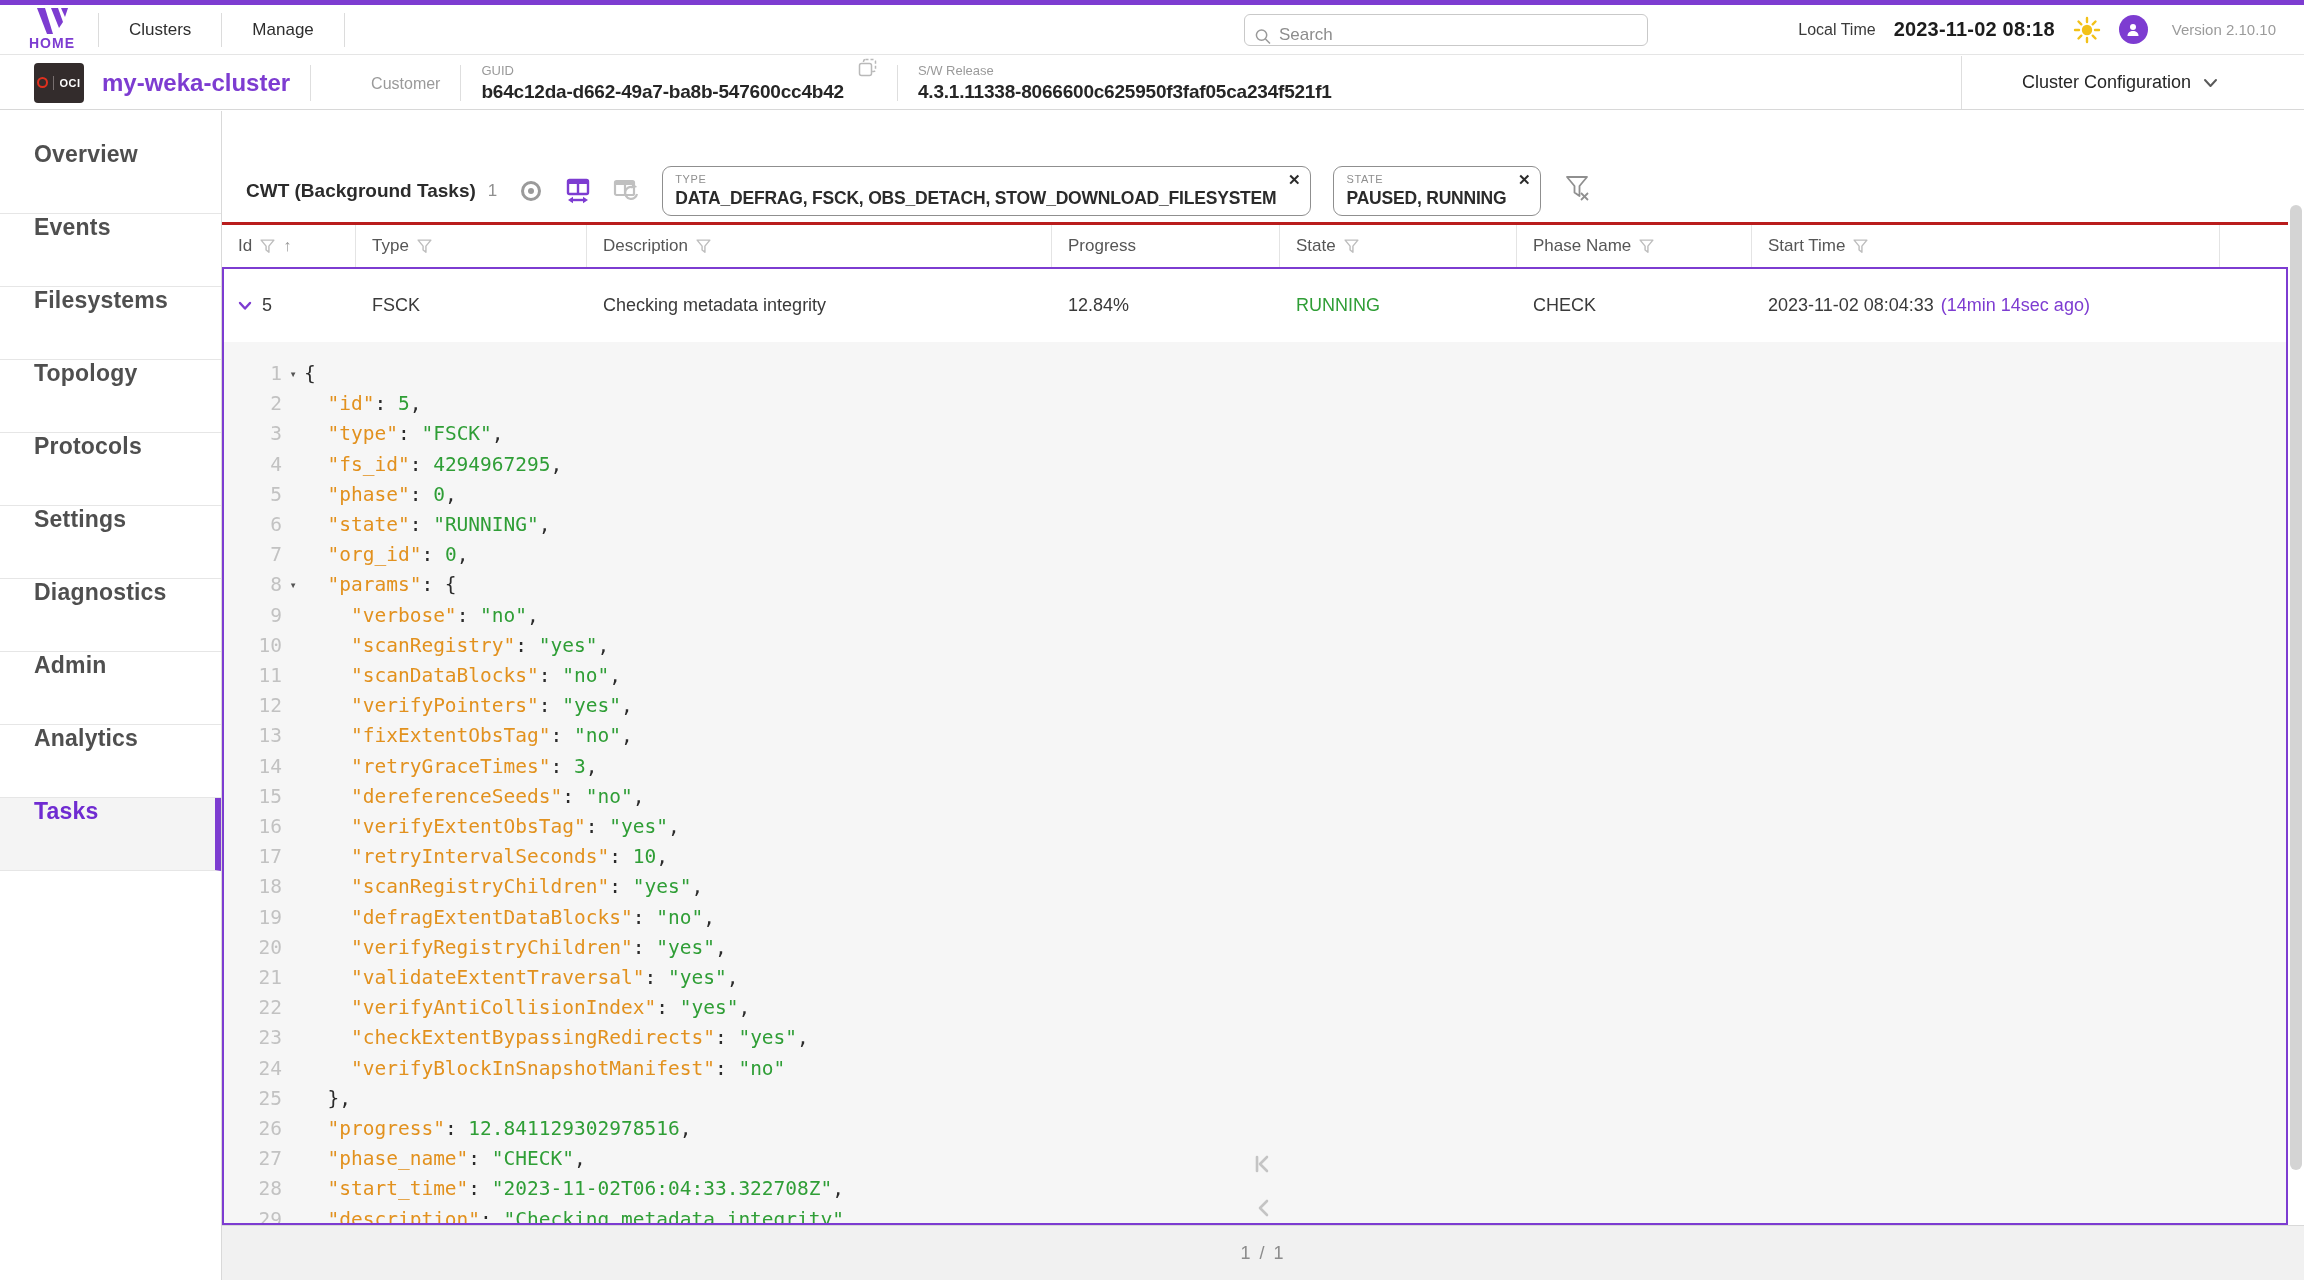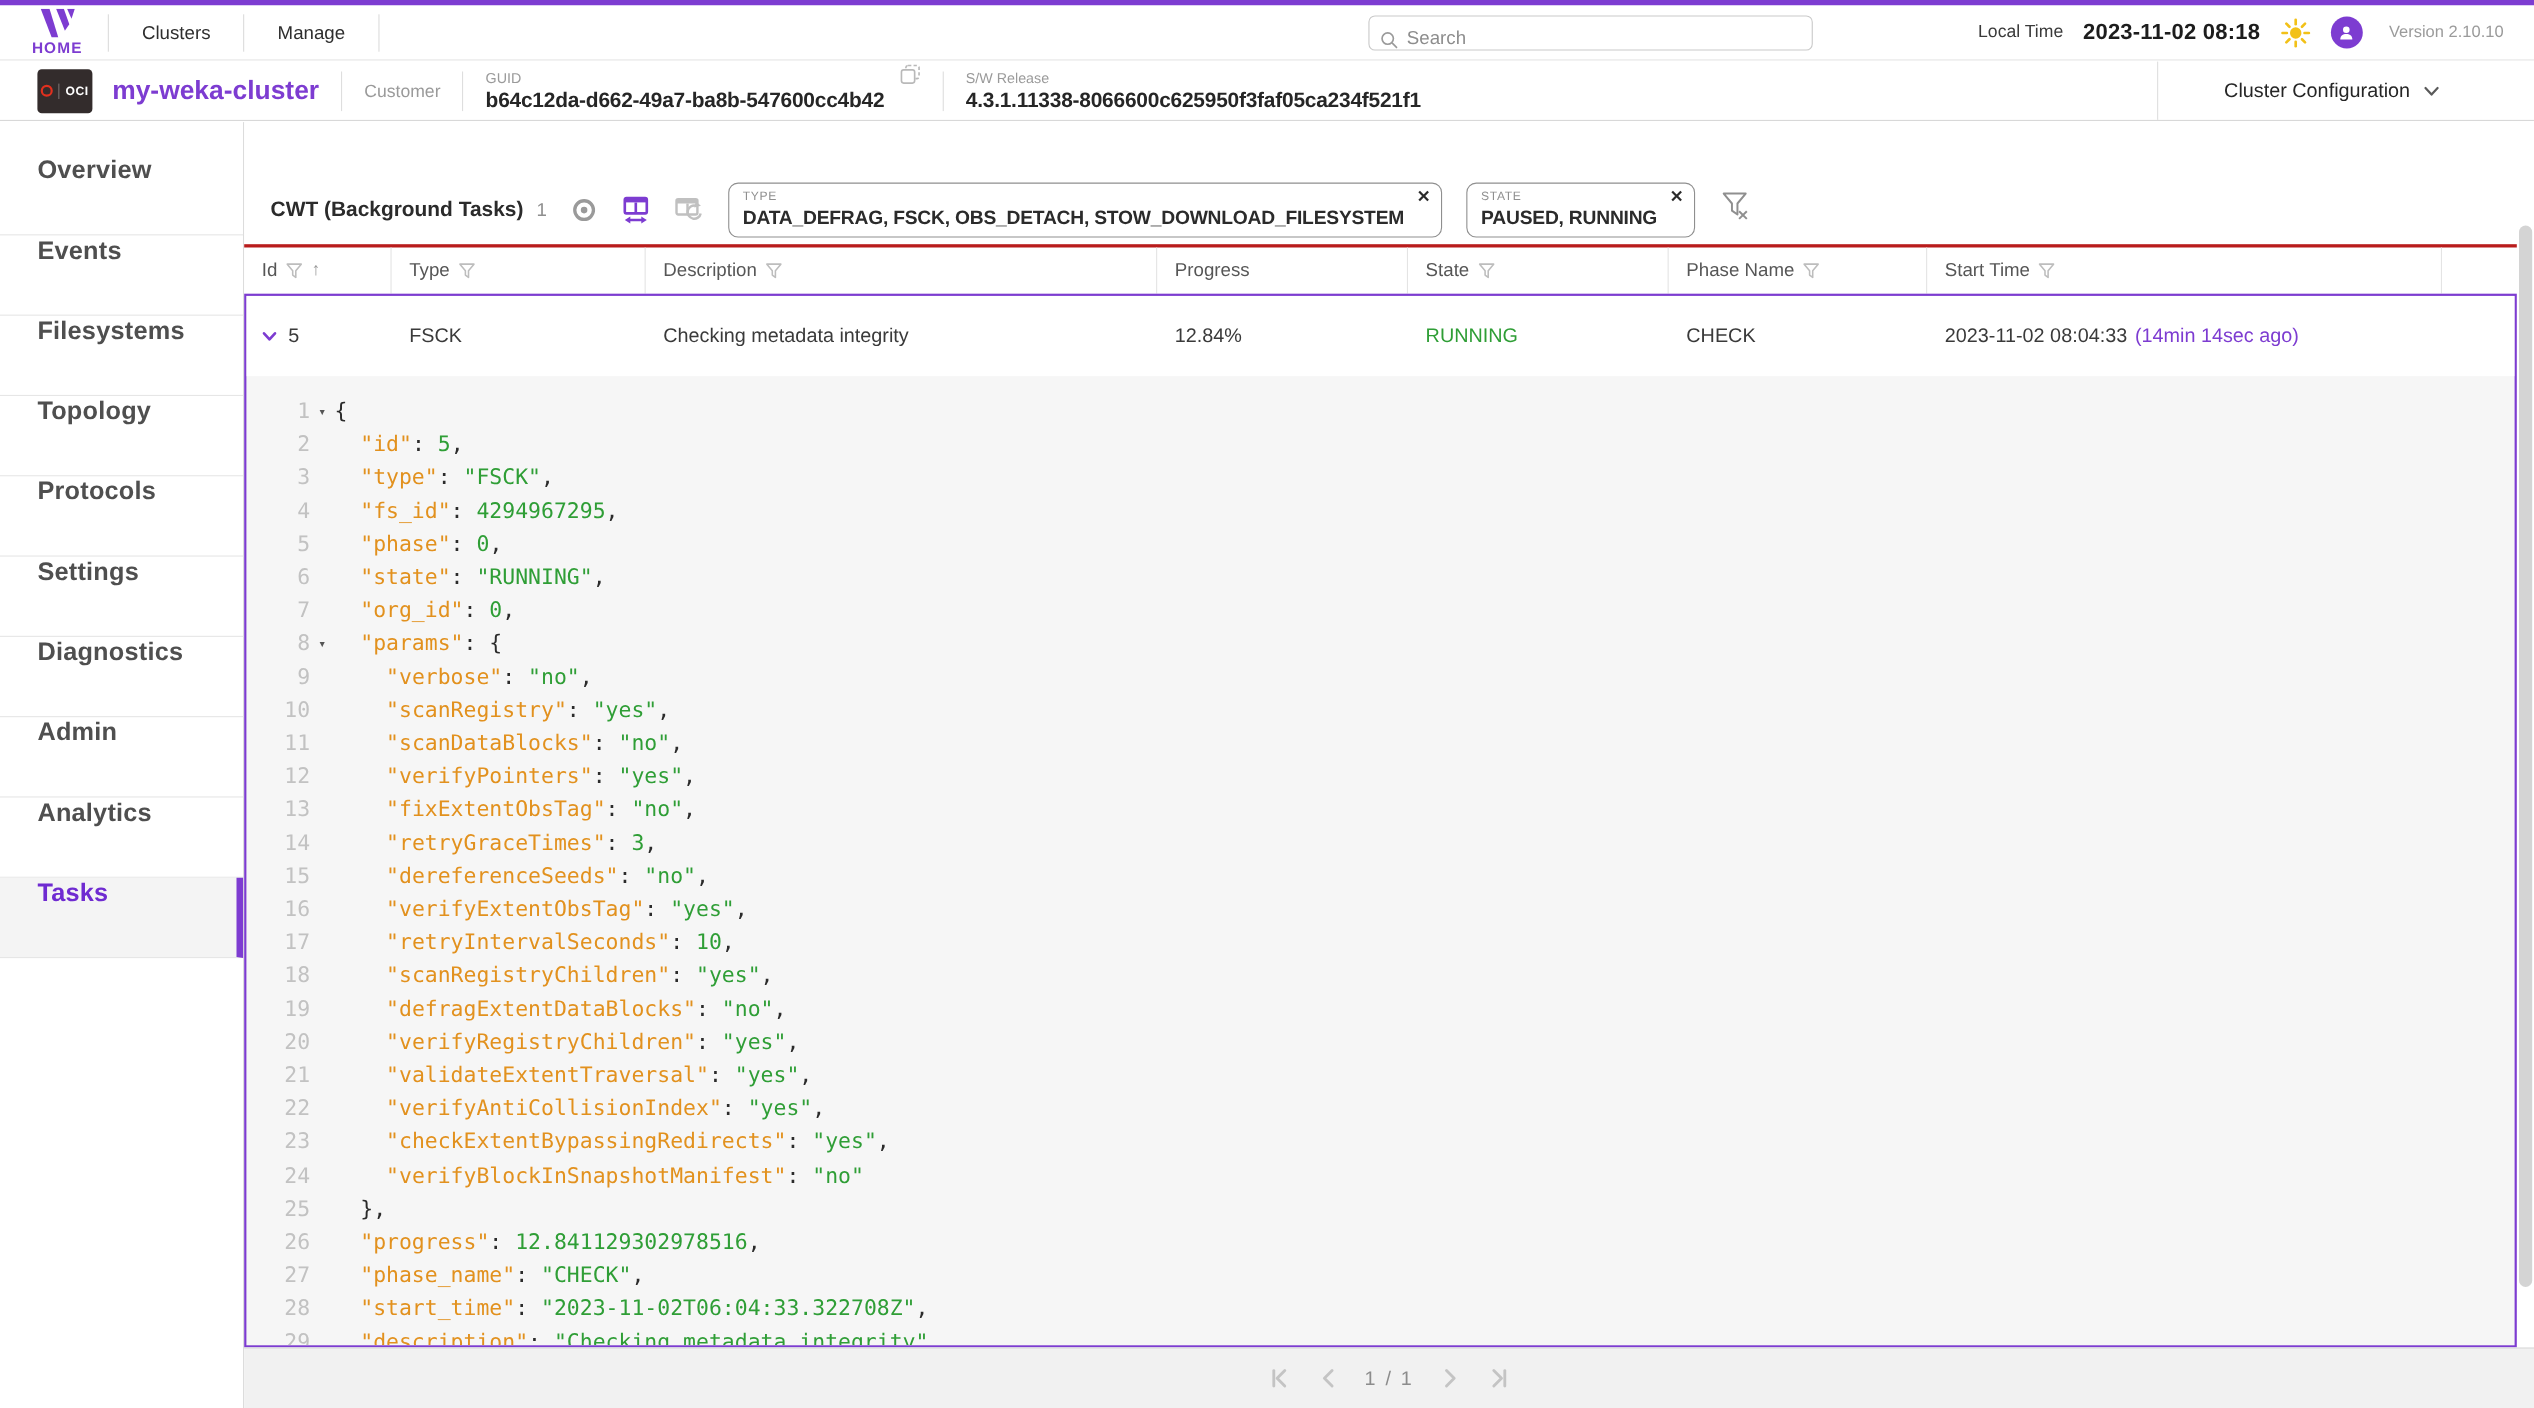"Customer" .customer-label { margin-left: none -> 40px }
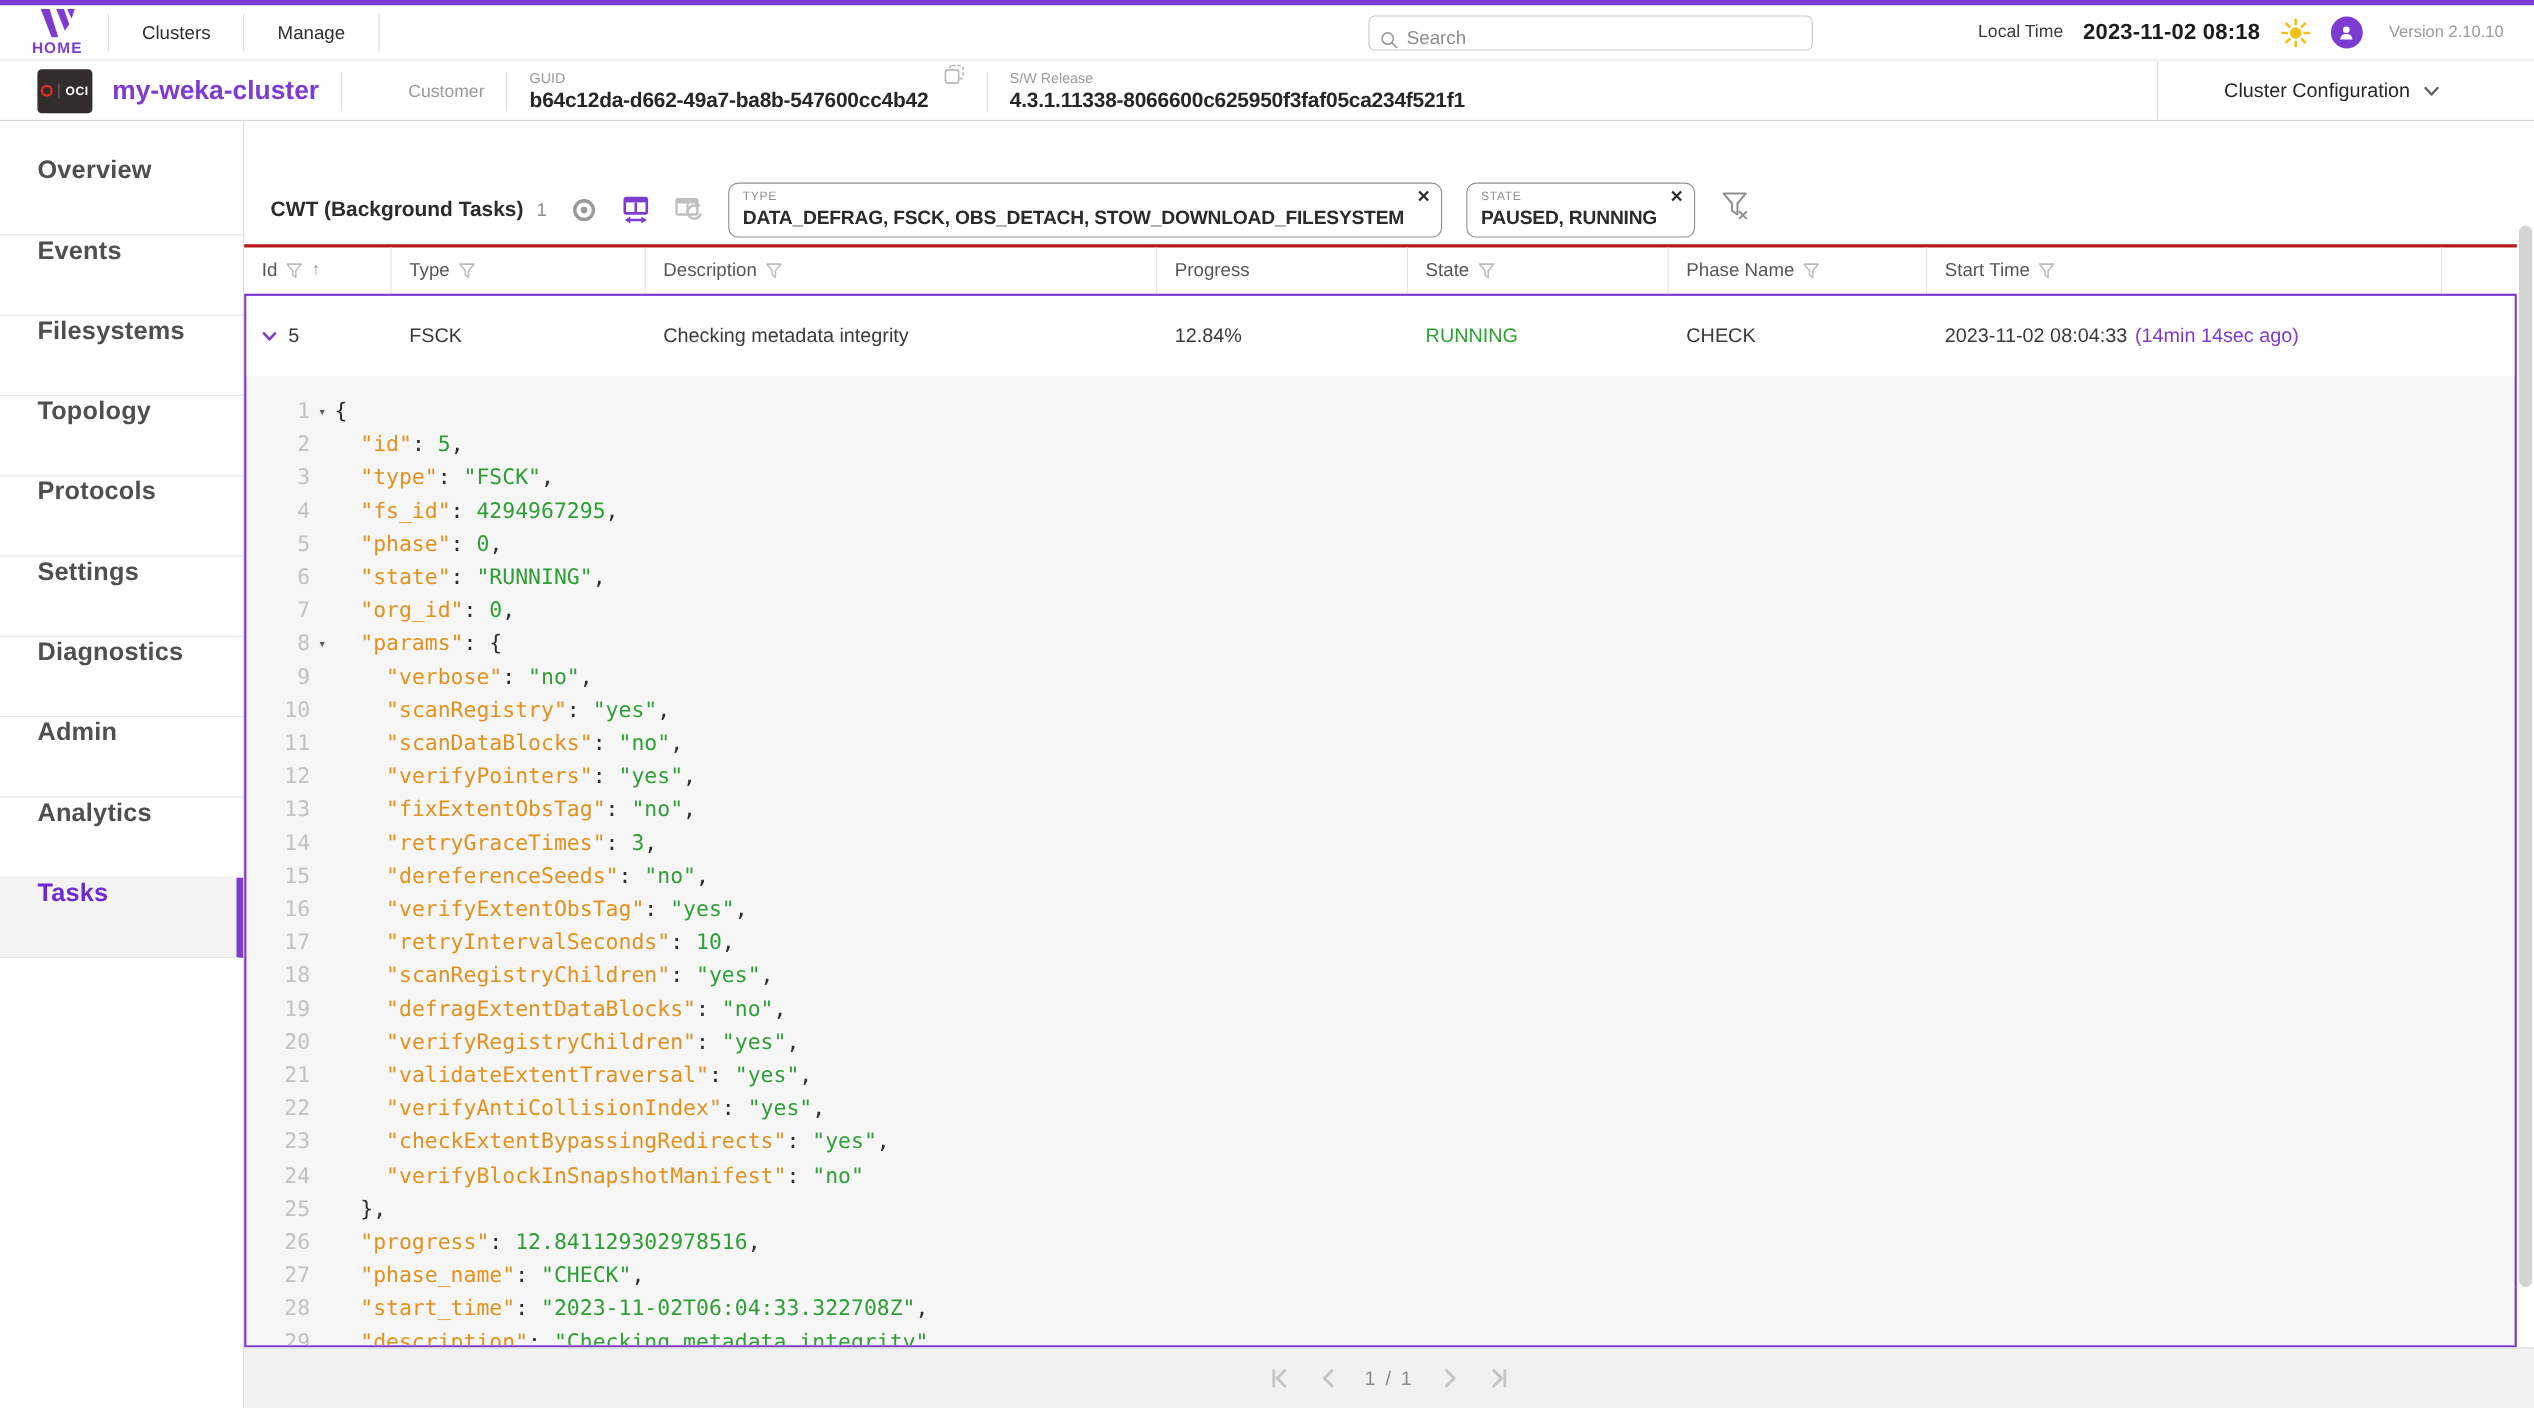"1 / 1" .pagination { flex-direction: none -> column }
